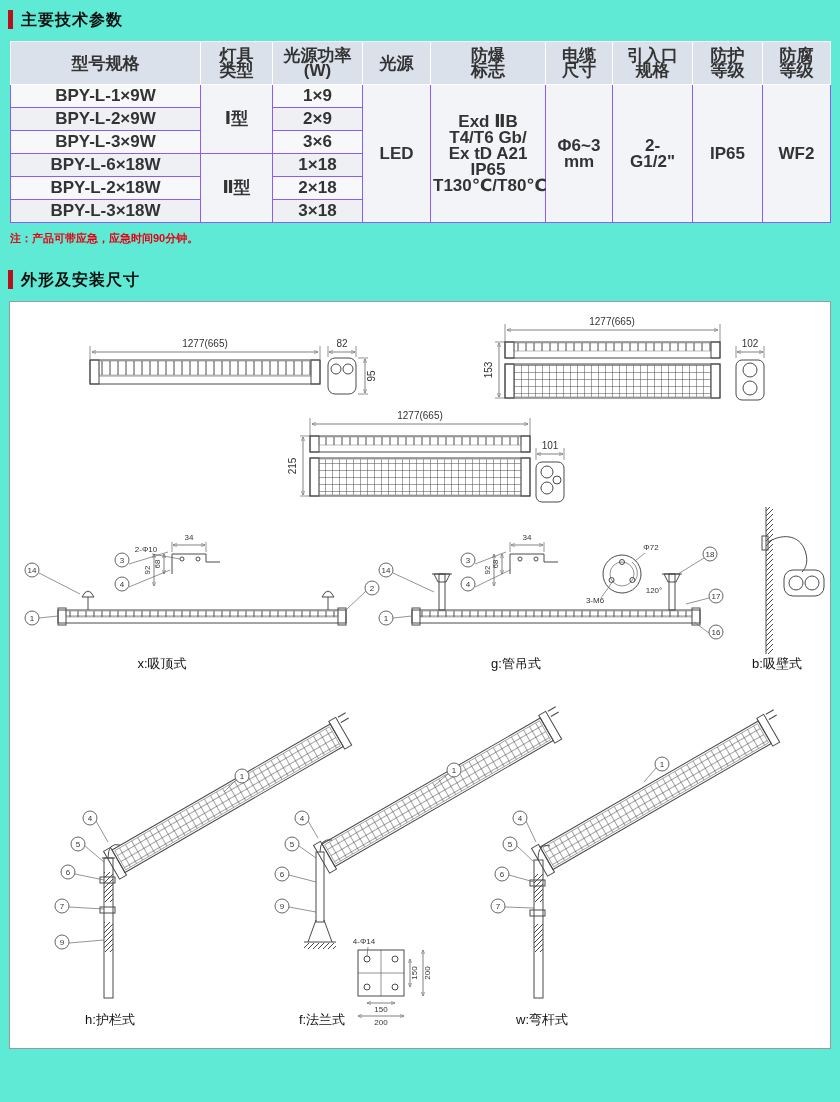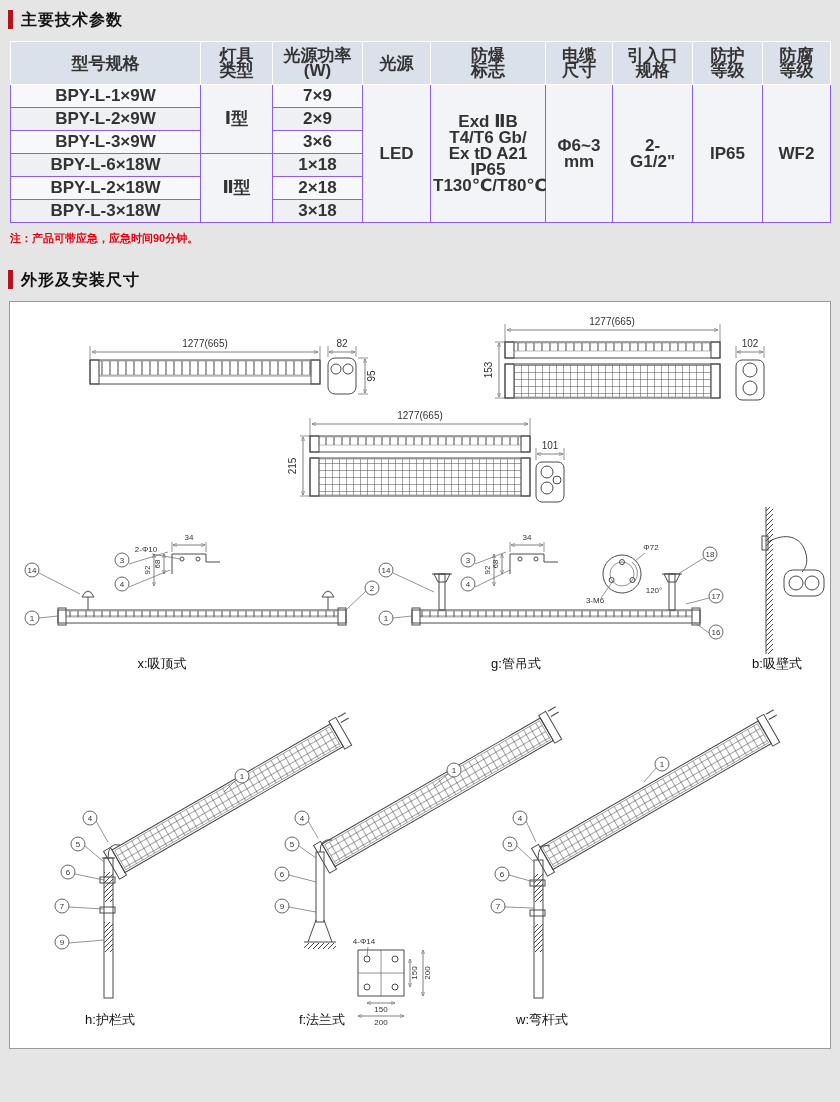"主要技术参数" .page { background: #e5e5e5 -> #5eead4 }
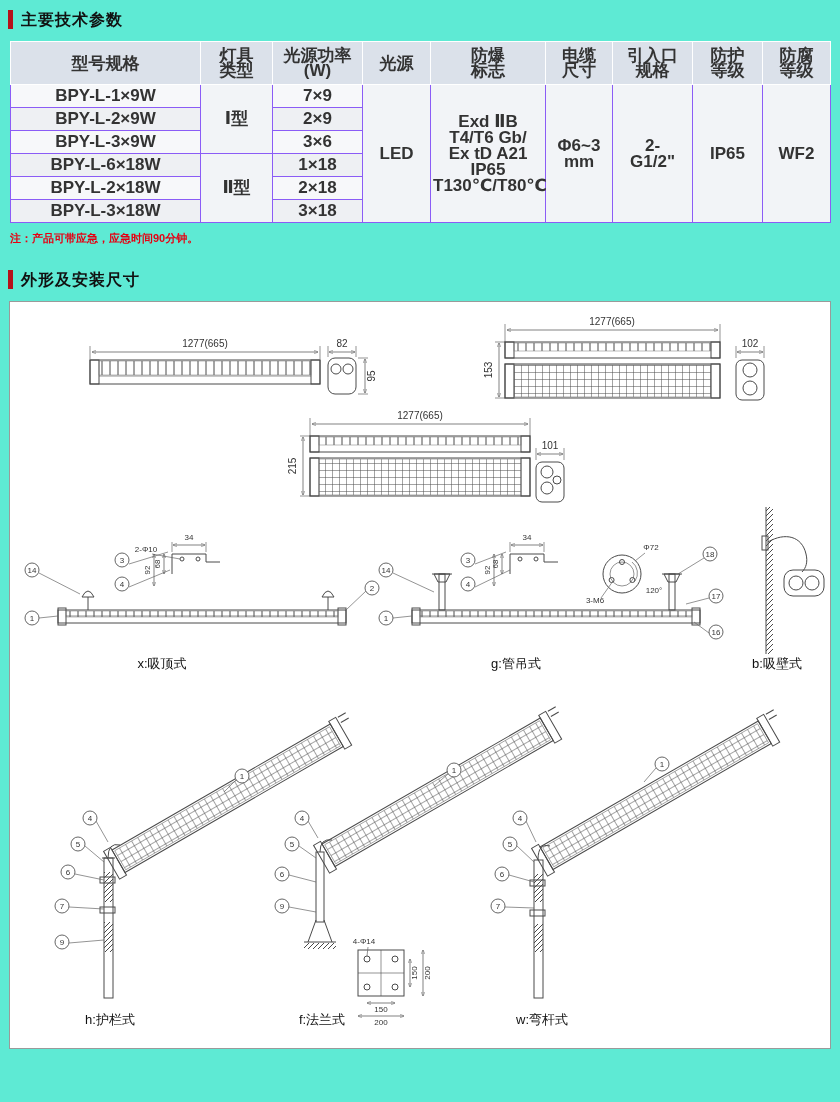"7×9" td { text: 7 -> 1 }
